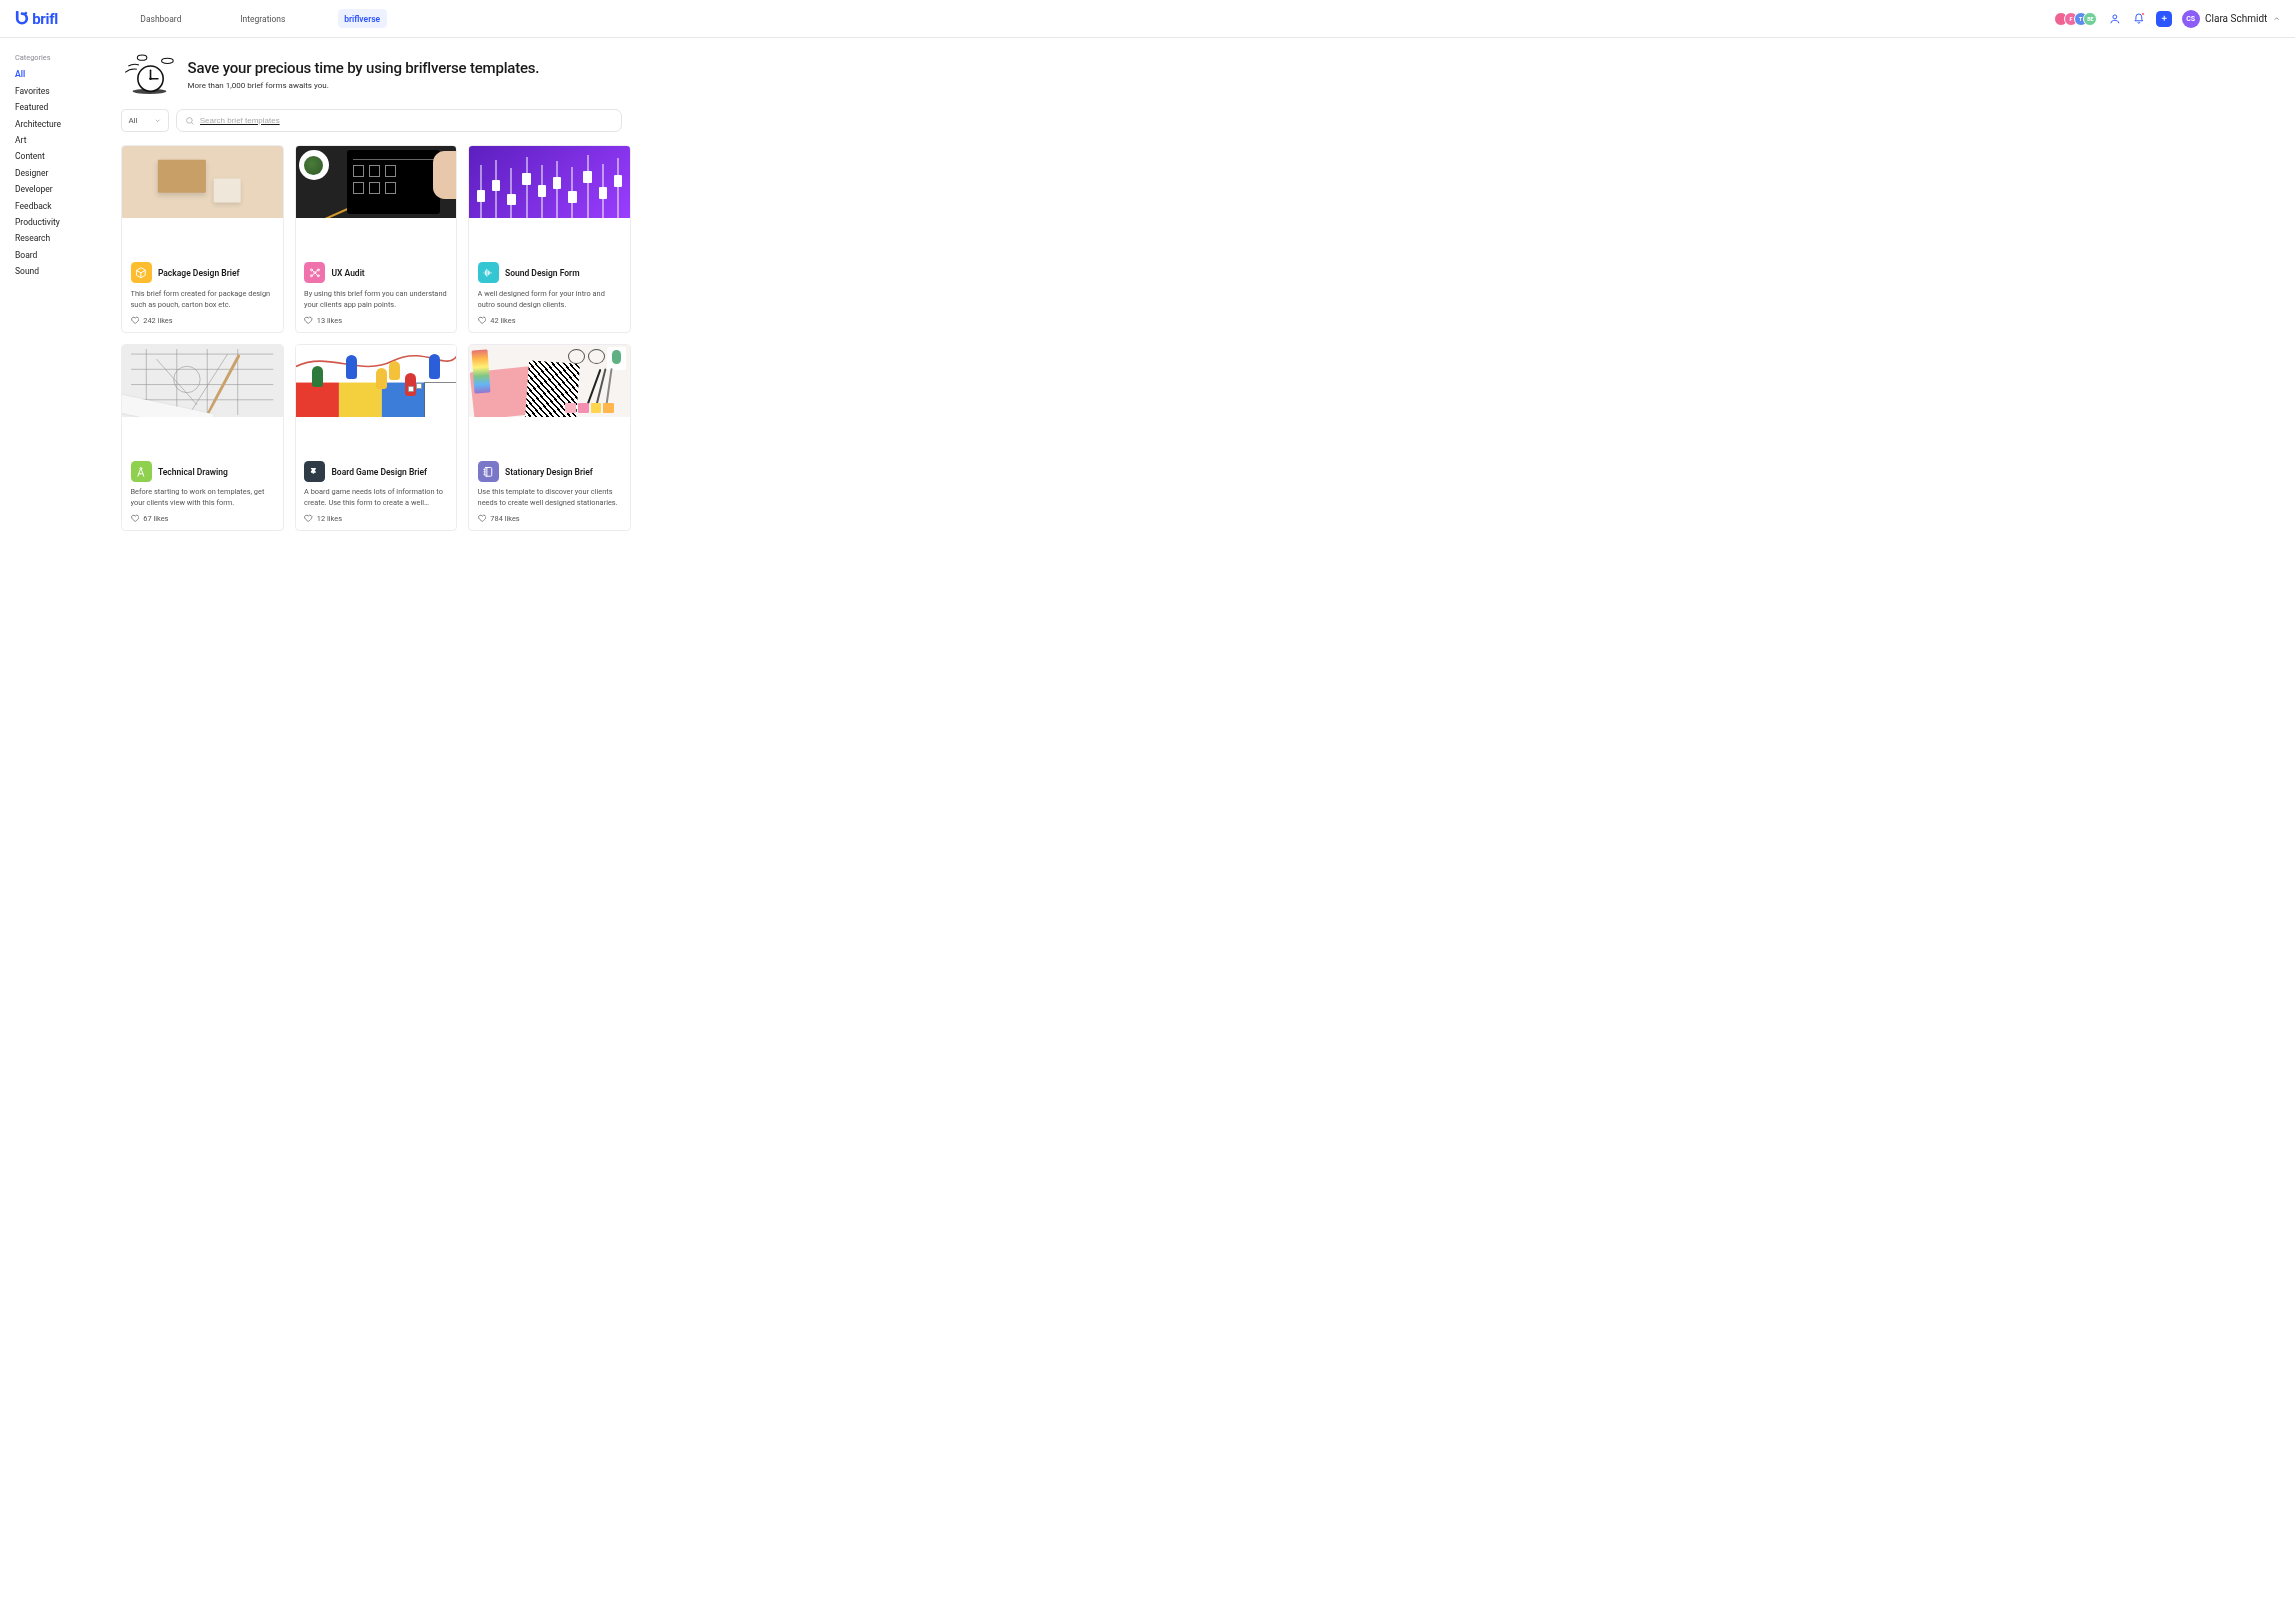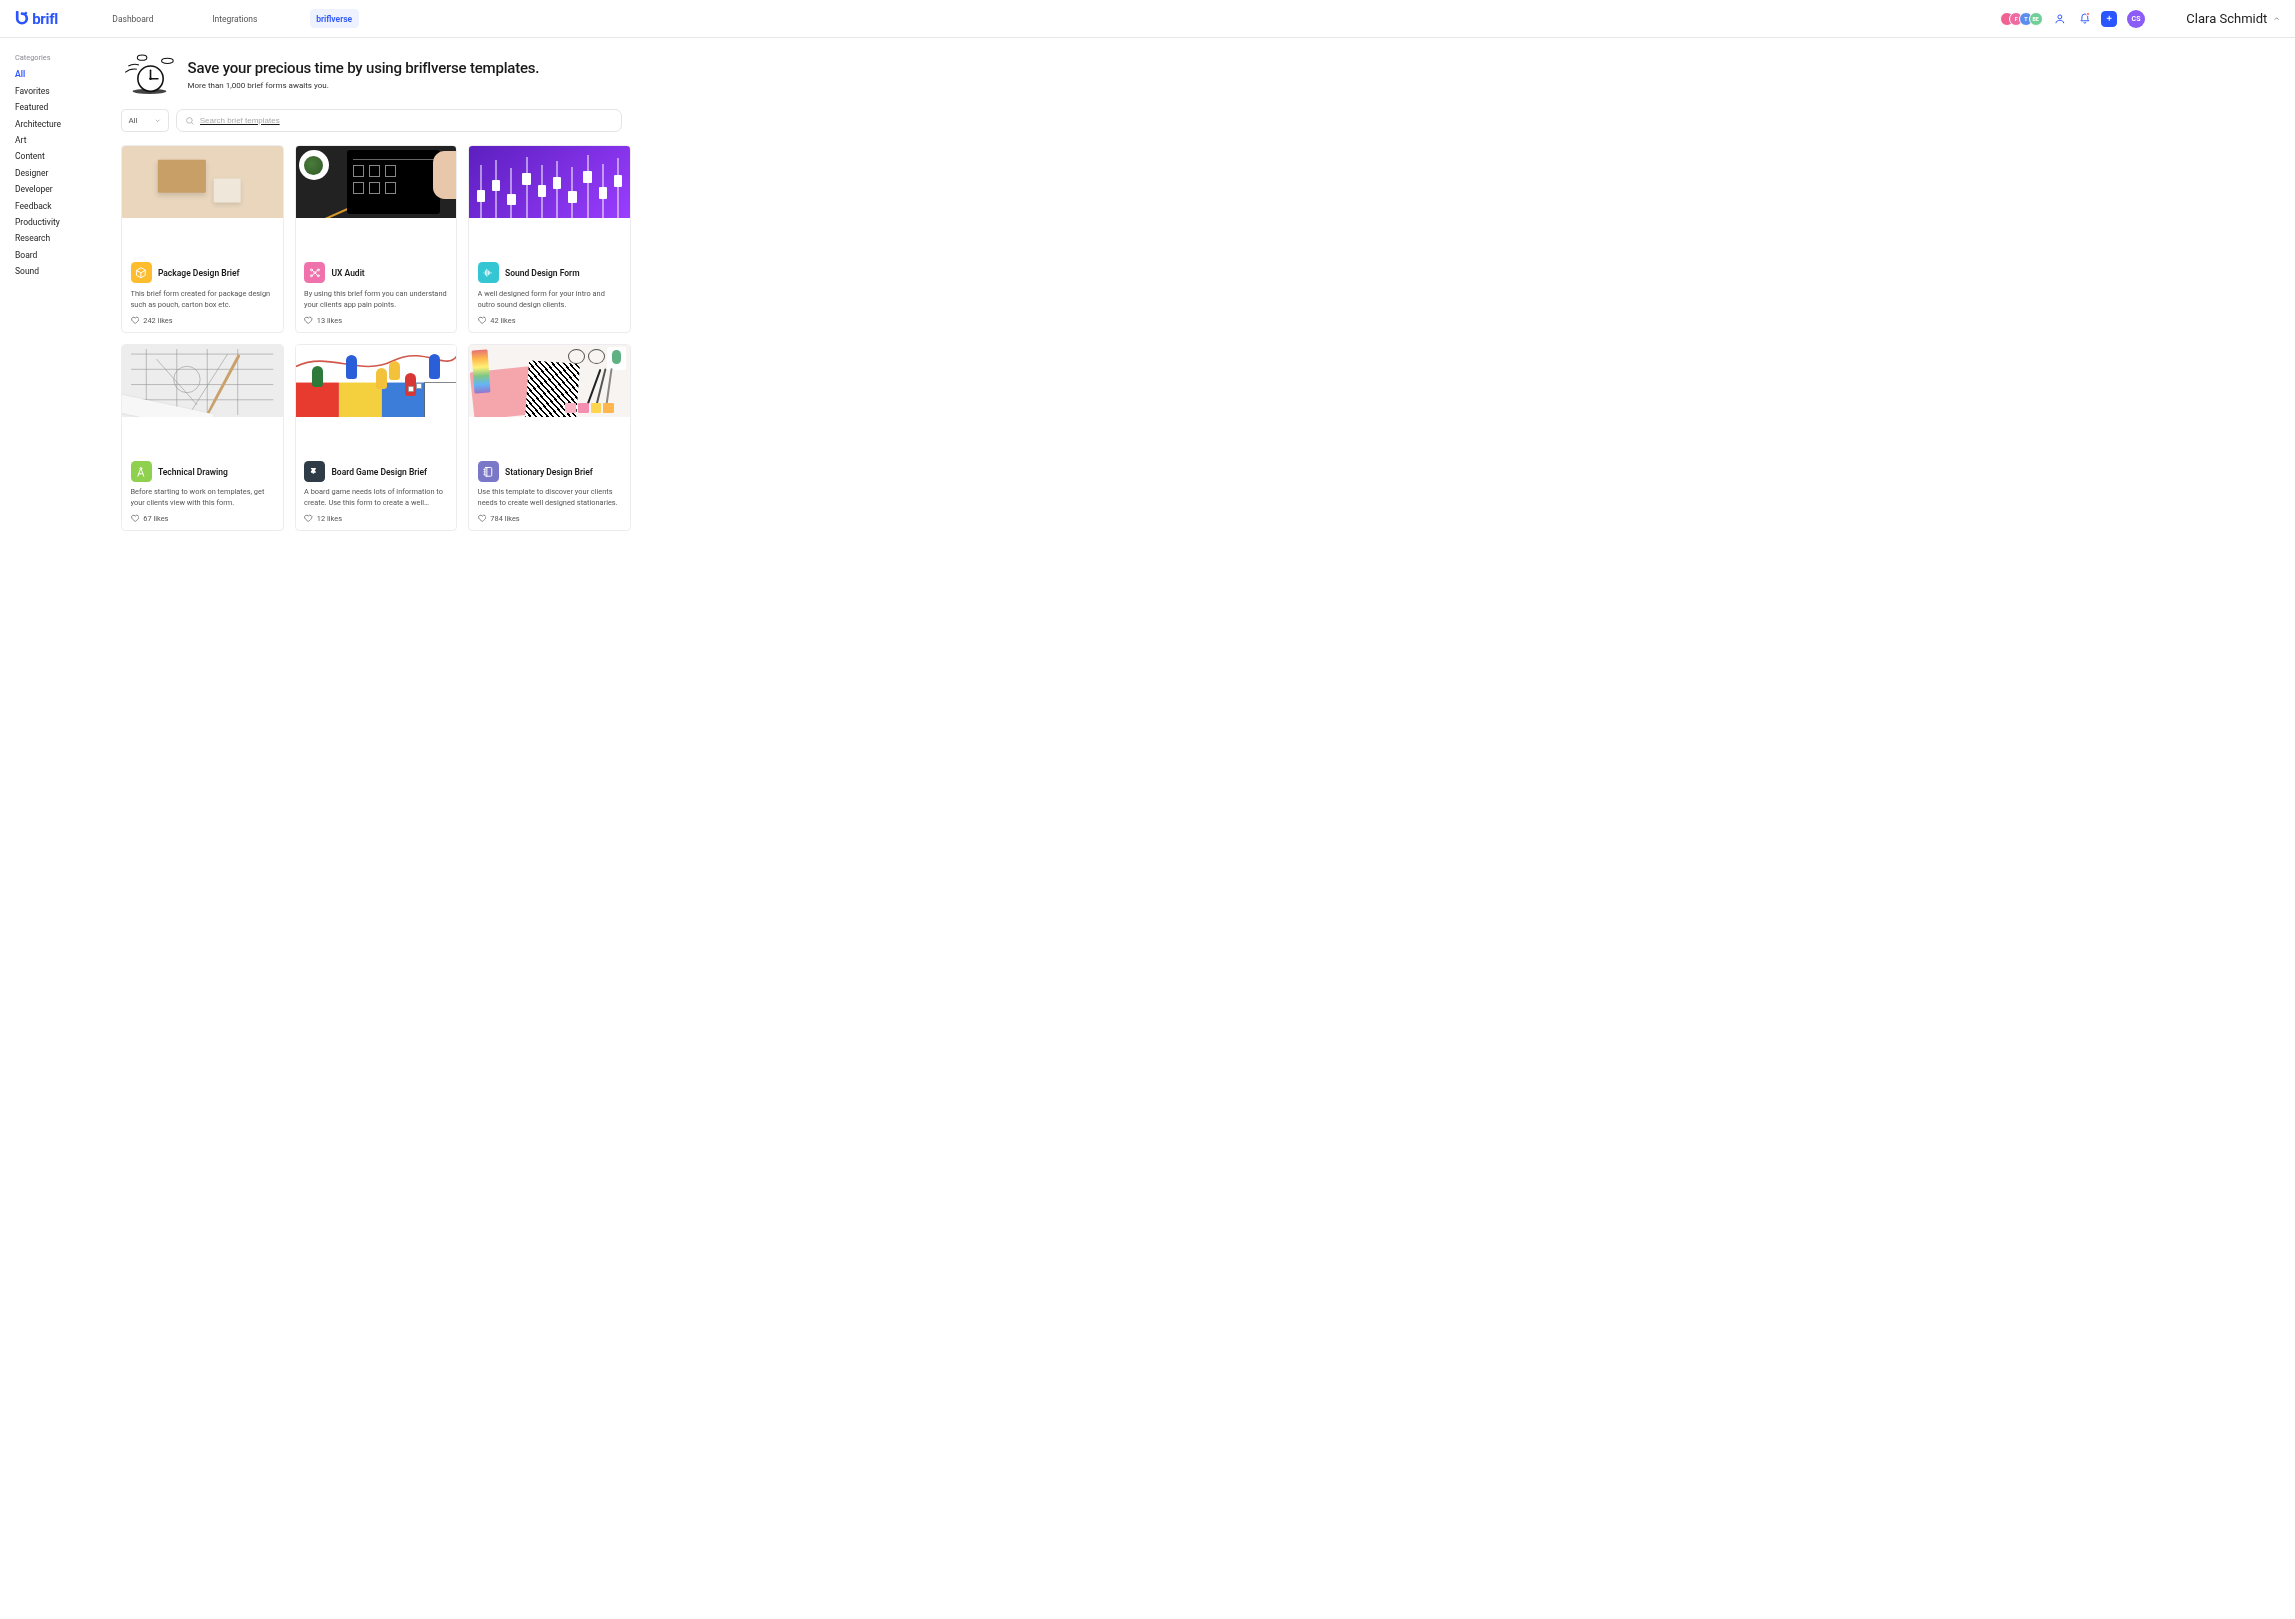"brifl" .logo { margin-right: 20px -> 48px }
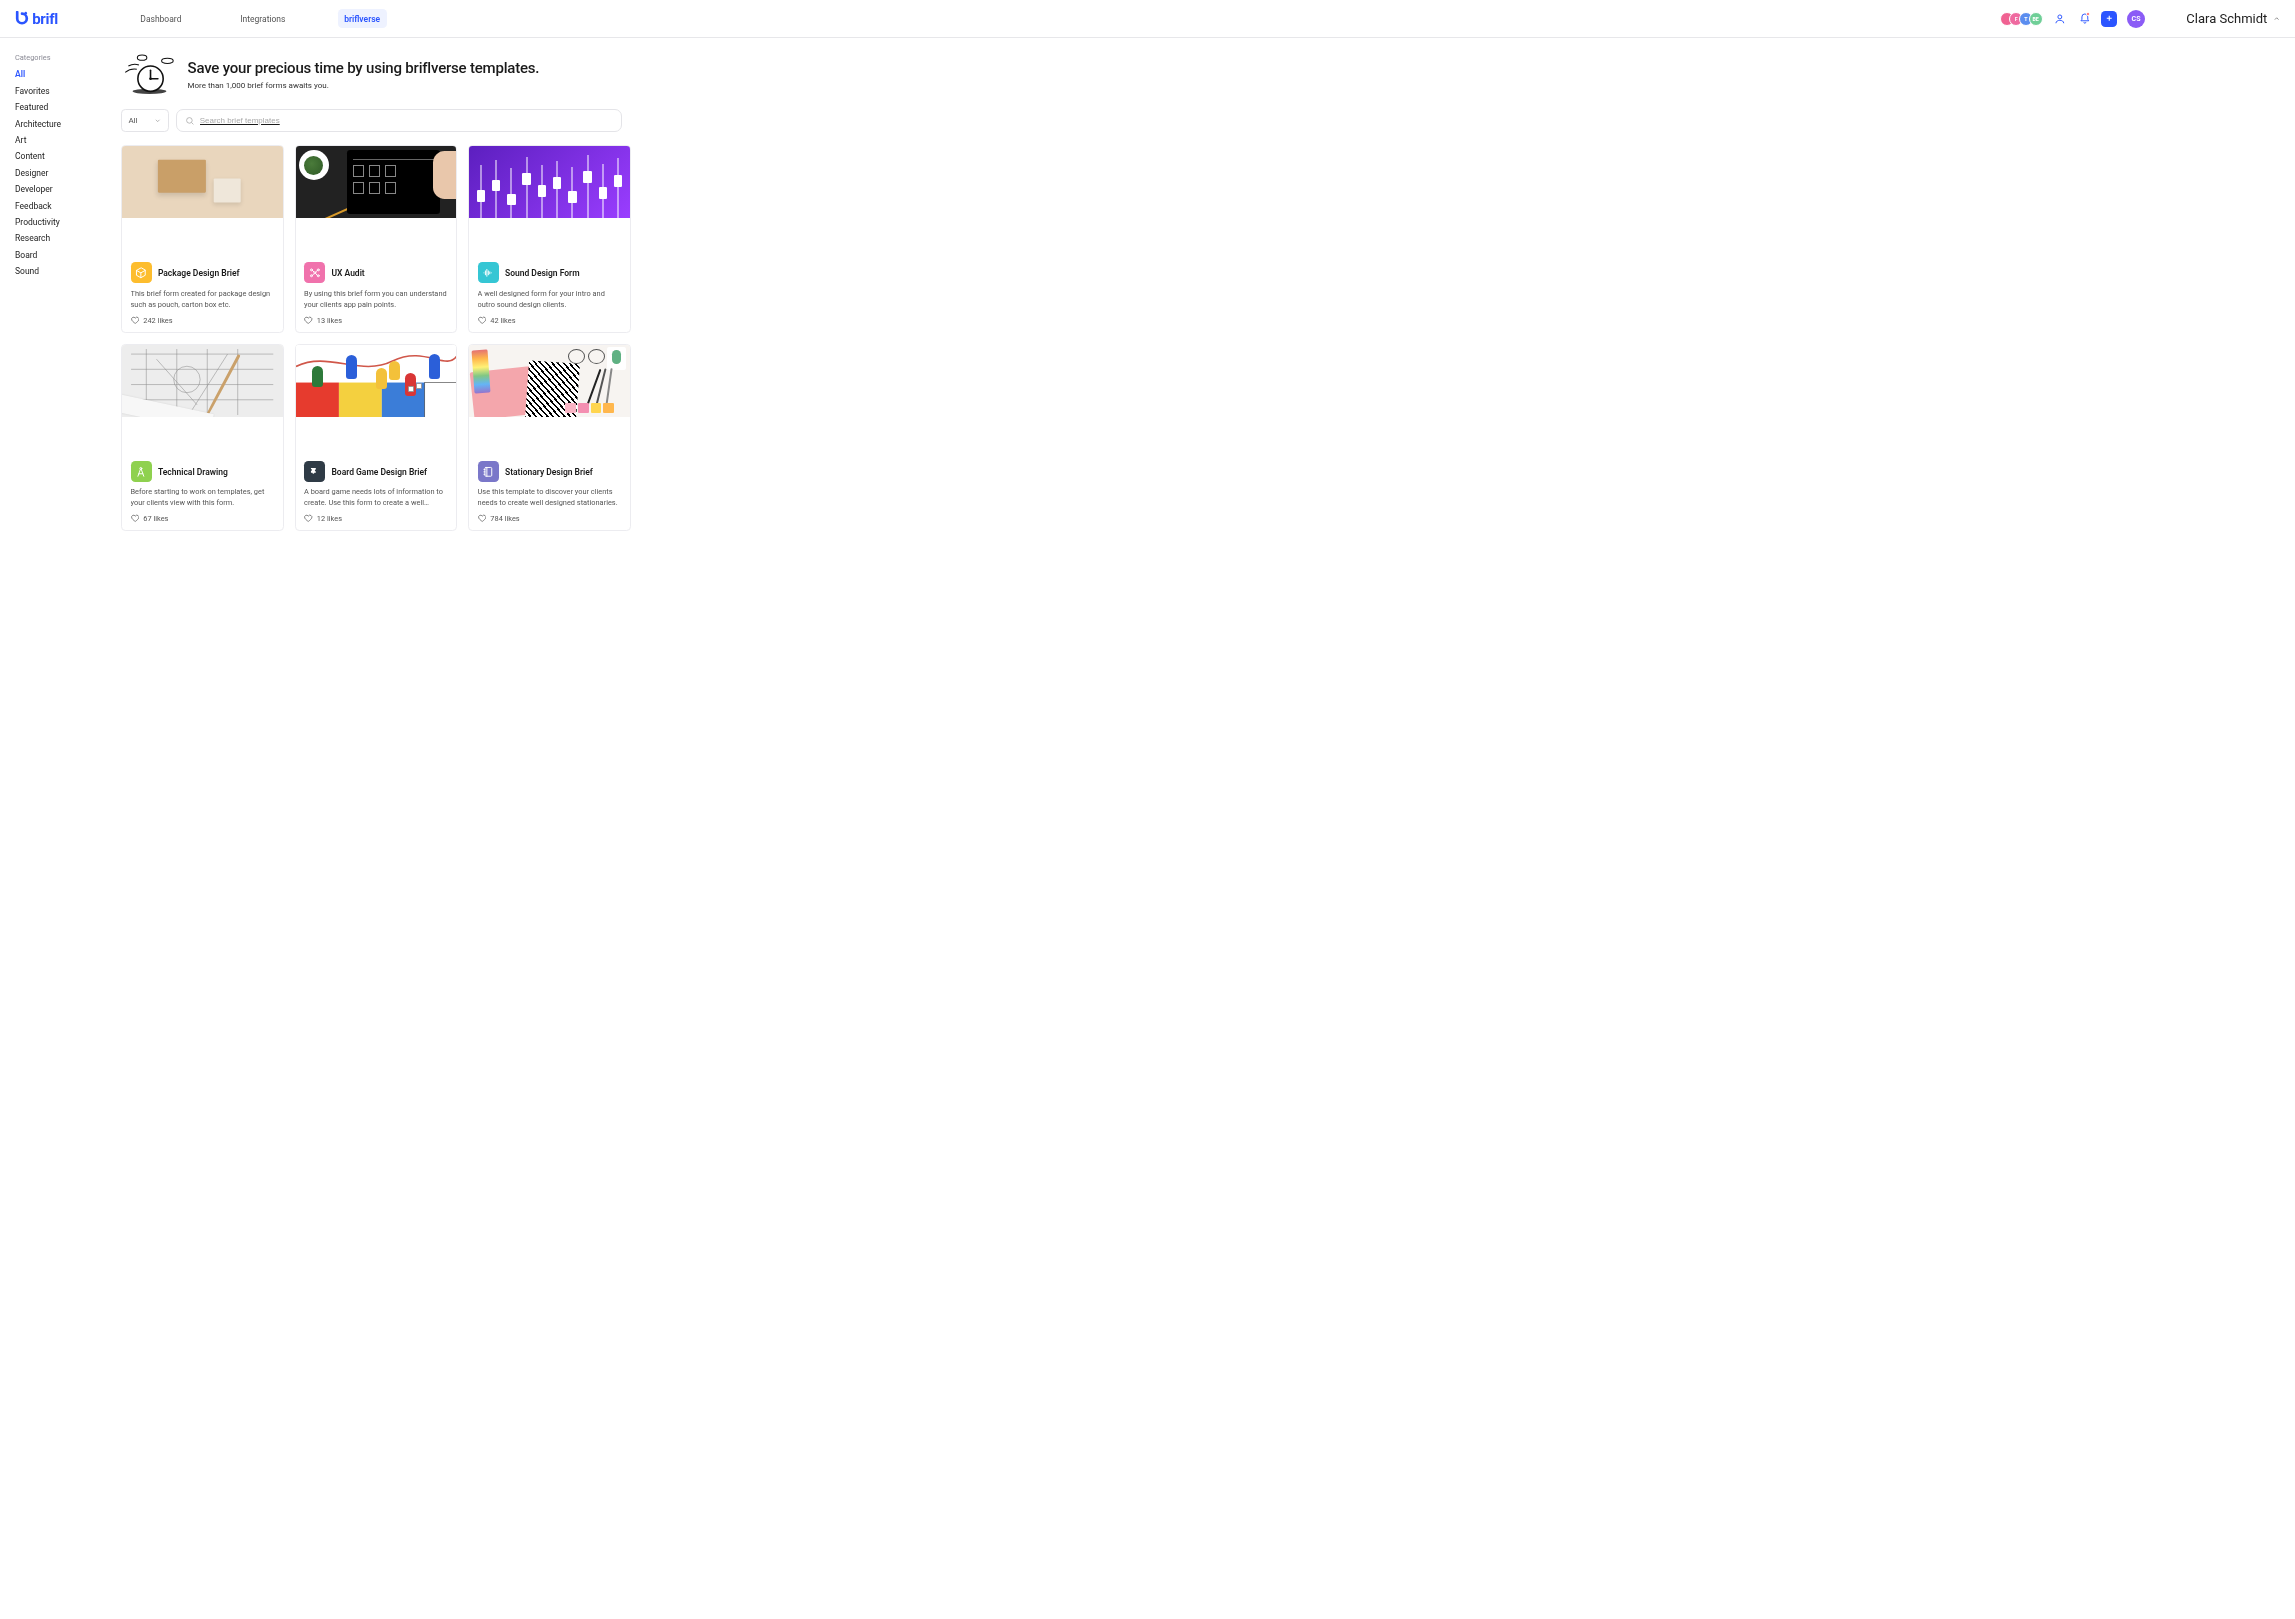"Clara Schmidt" .user-name { font-size: 13px -> 10px; margin-left: 36px -> none }
